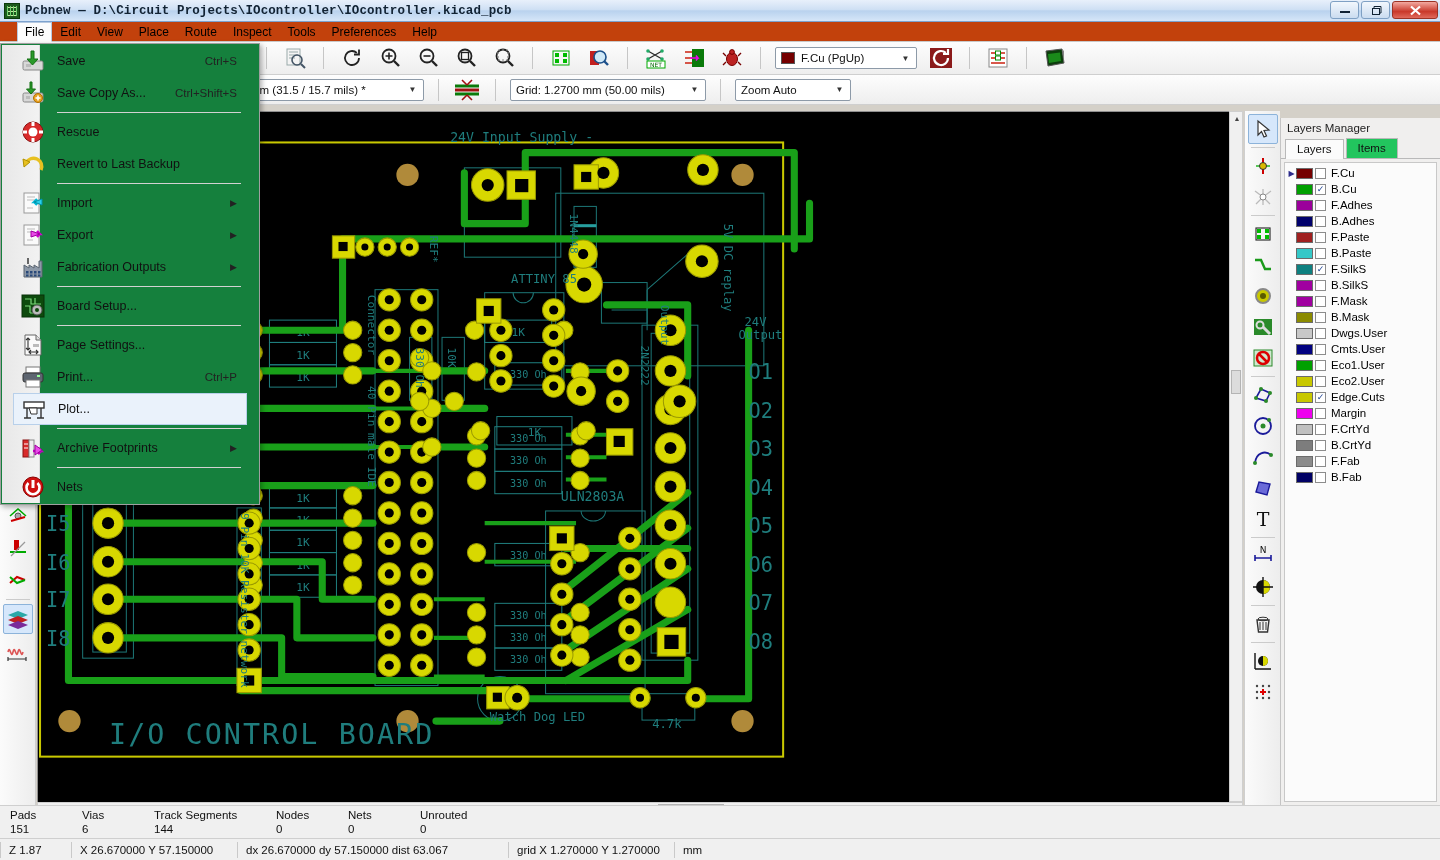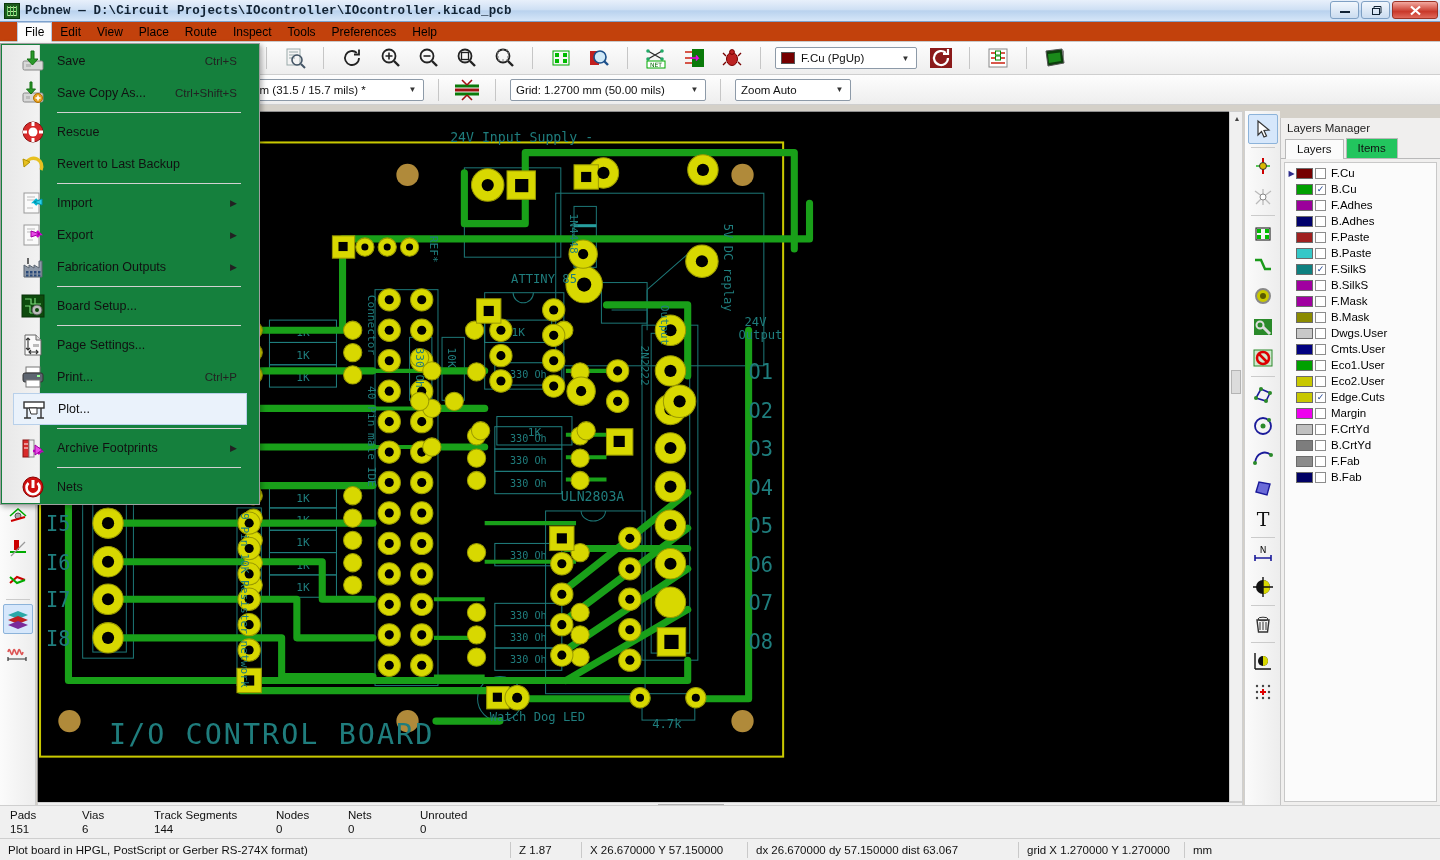"Plot board in HPGL, PostScript" div.cell { html: <div>Plot board in HPGL, PostScript or Gerber RS-274X format)</div> -> none }
